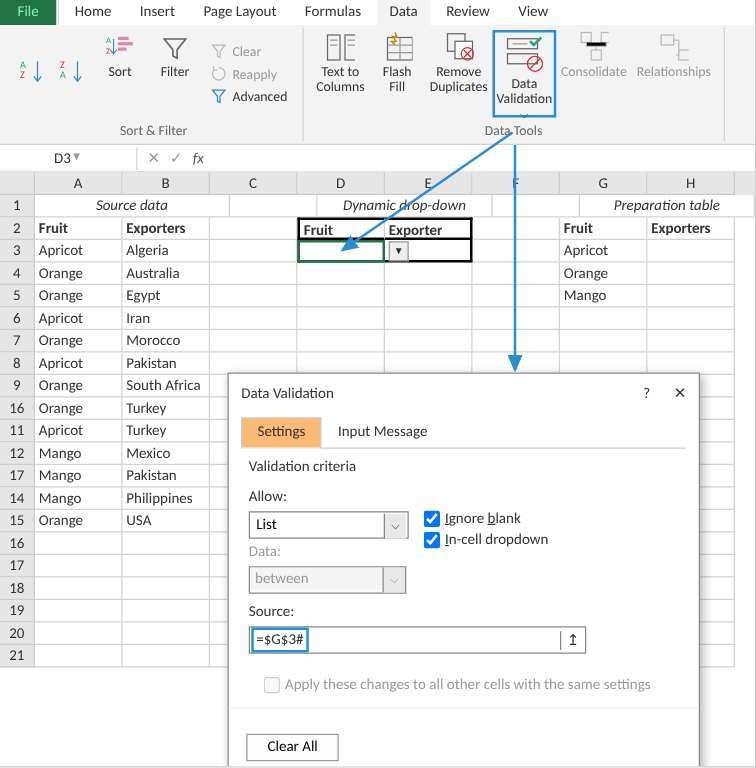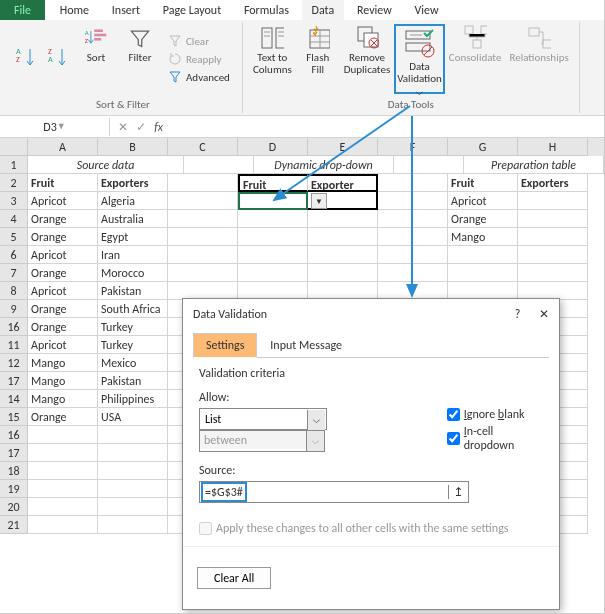"Ignore blank" .chk { align-items: center -> none; margin: 3px 0 -> 3px 12px }
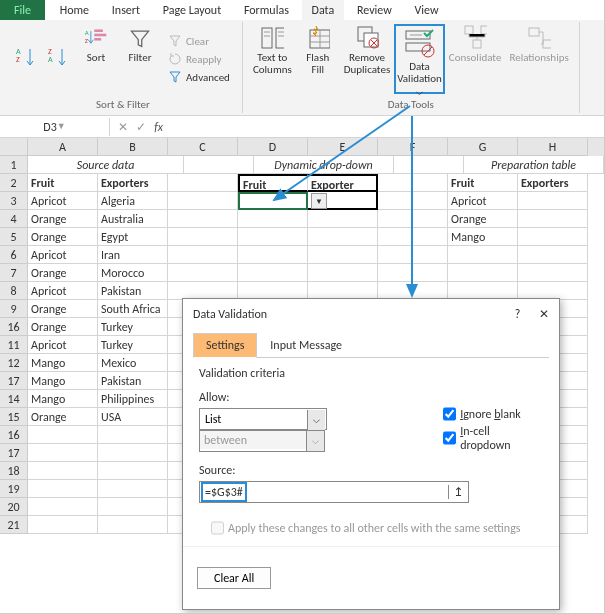"Data:" div.field-row { html: none -> <div>Data:</div> }
